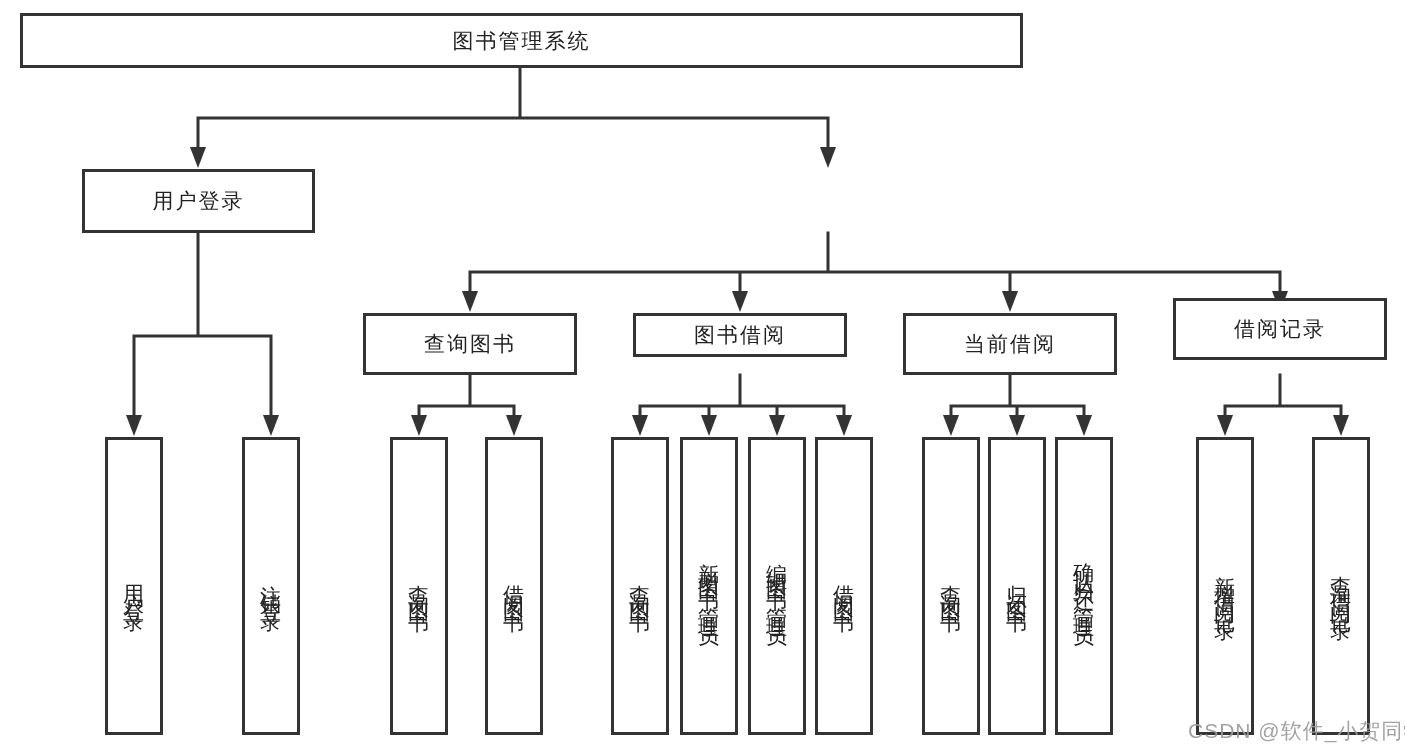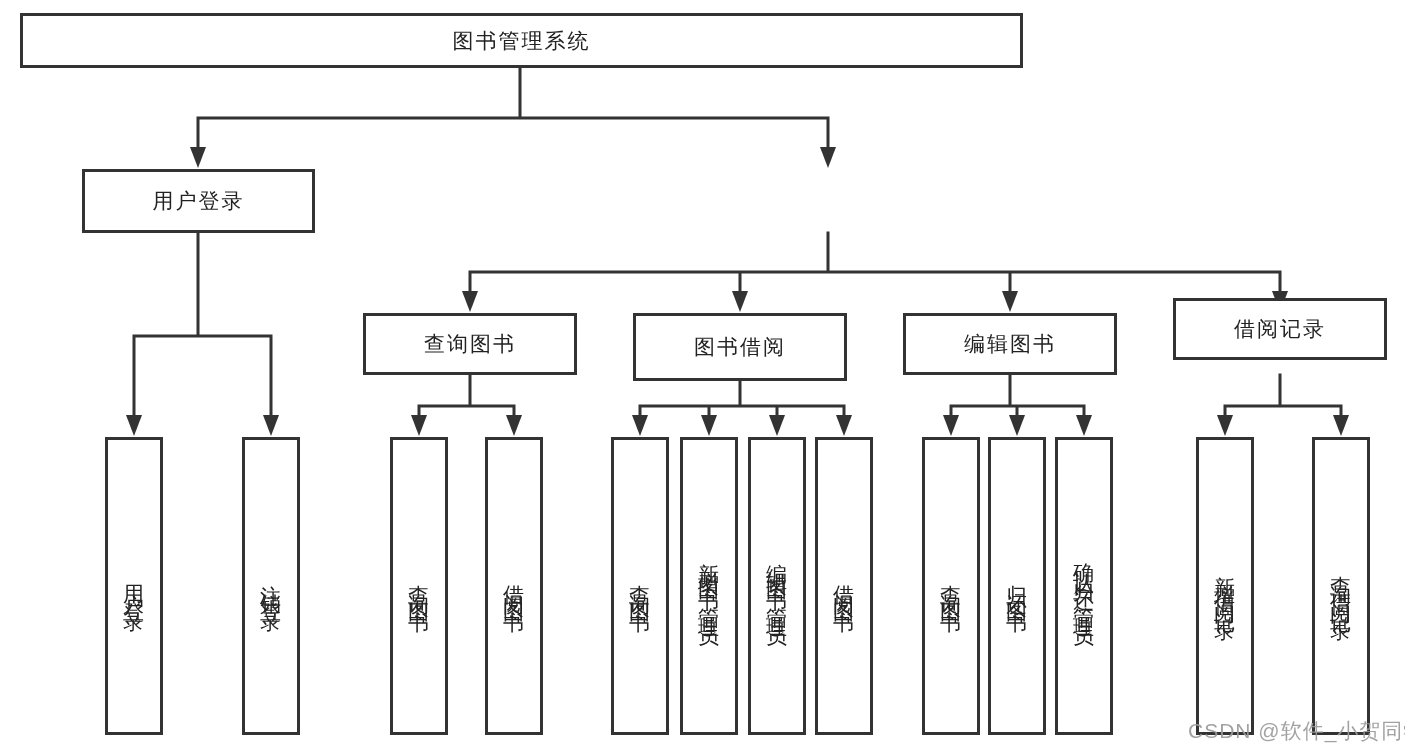"图书借阅" div.hbox { height: 68px -> 44px }
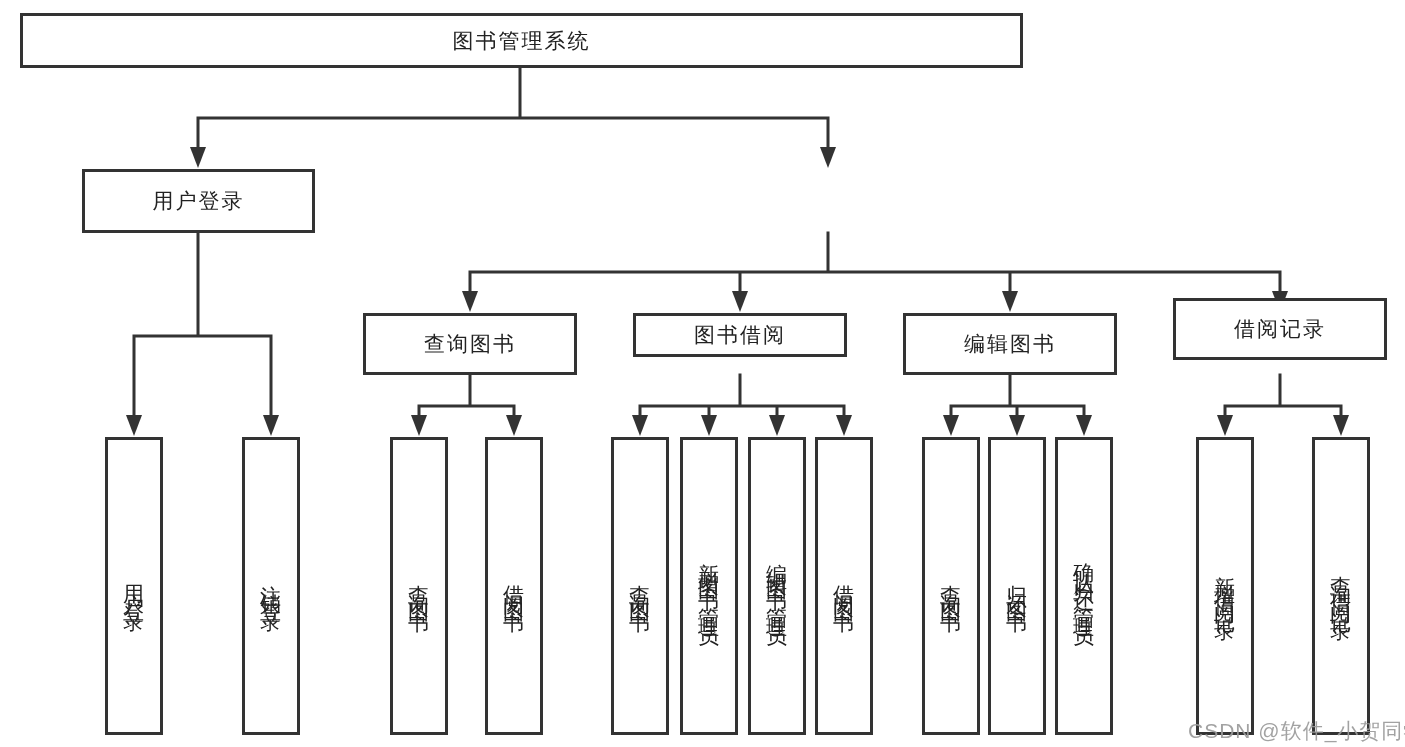"编辑图书" span { text: 编辑图书 -> 当前借阅 }
